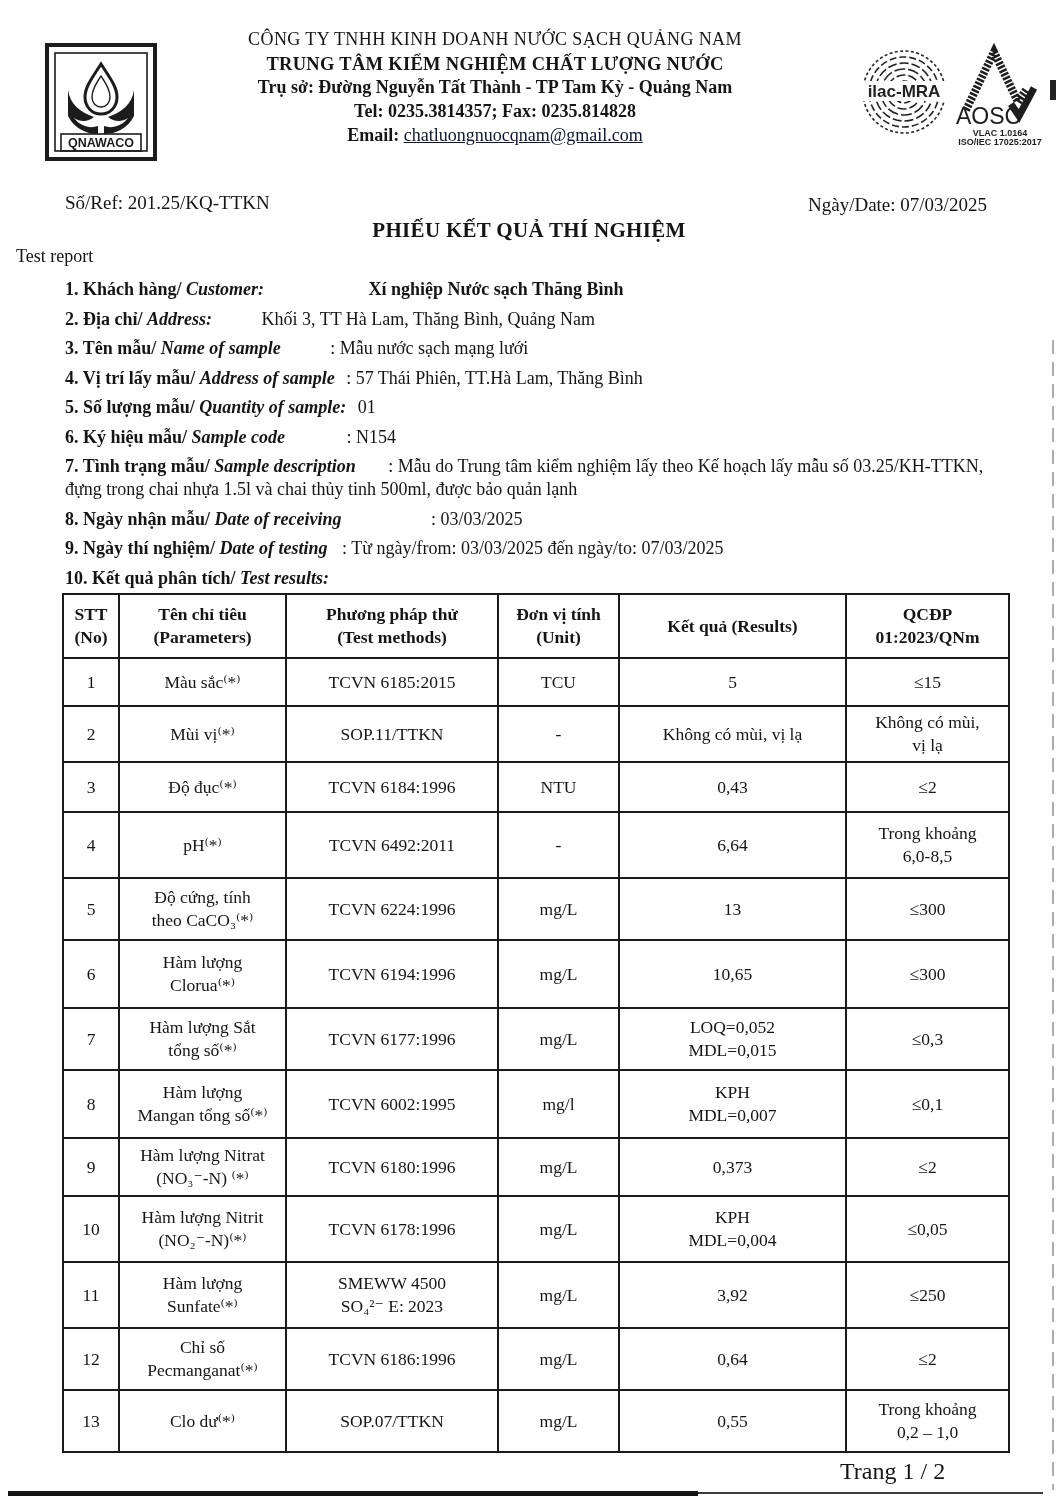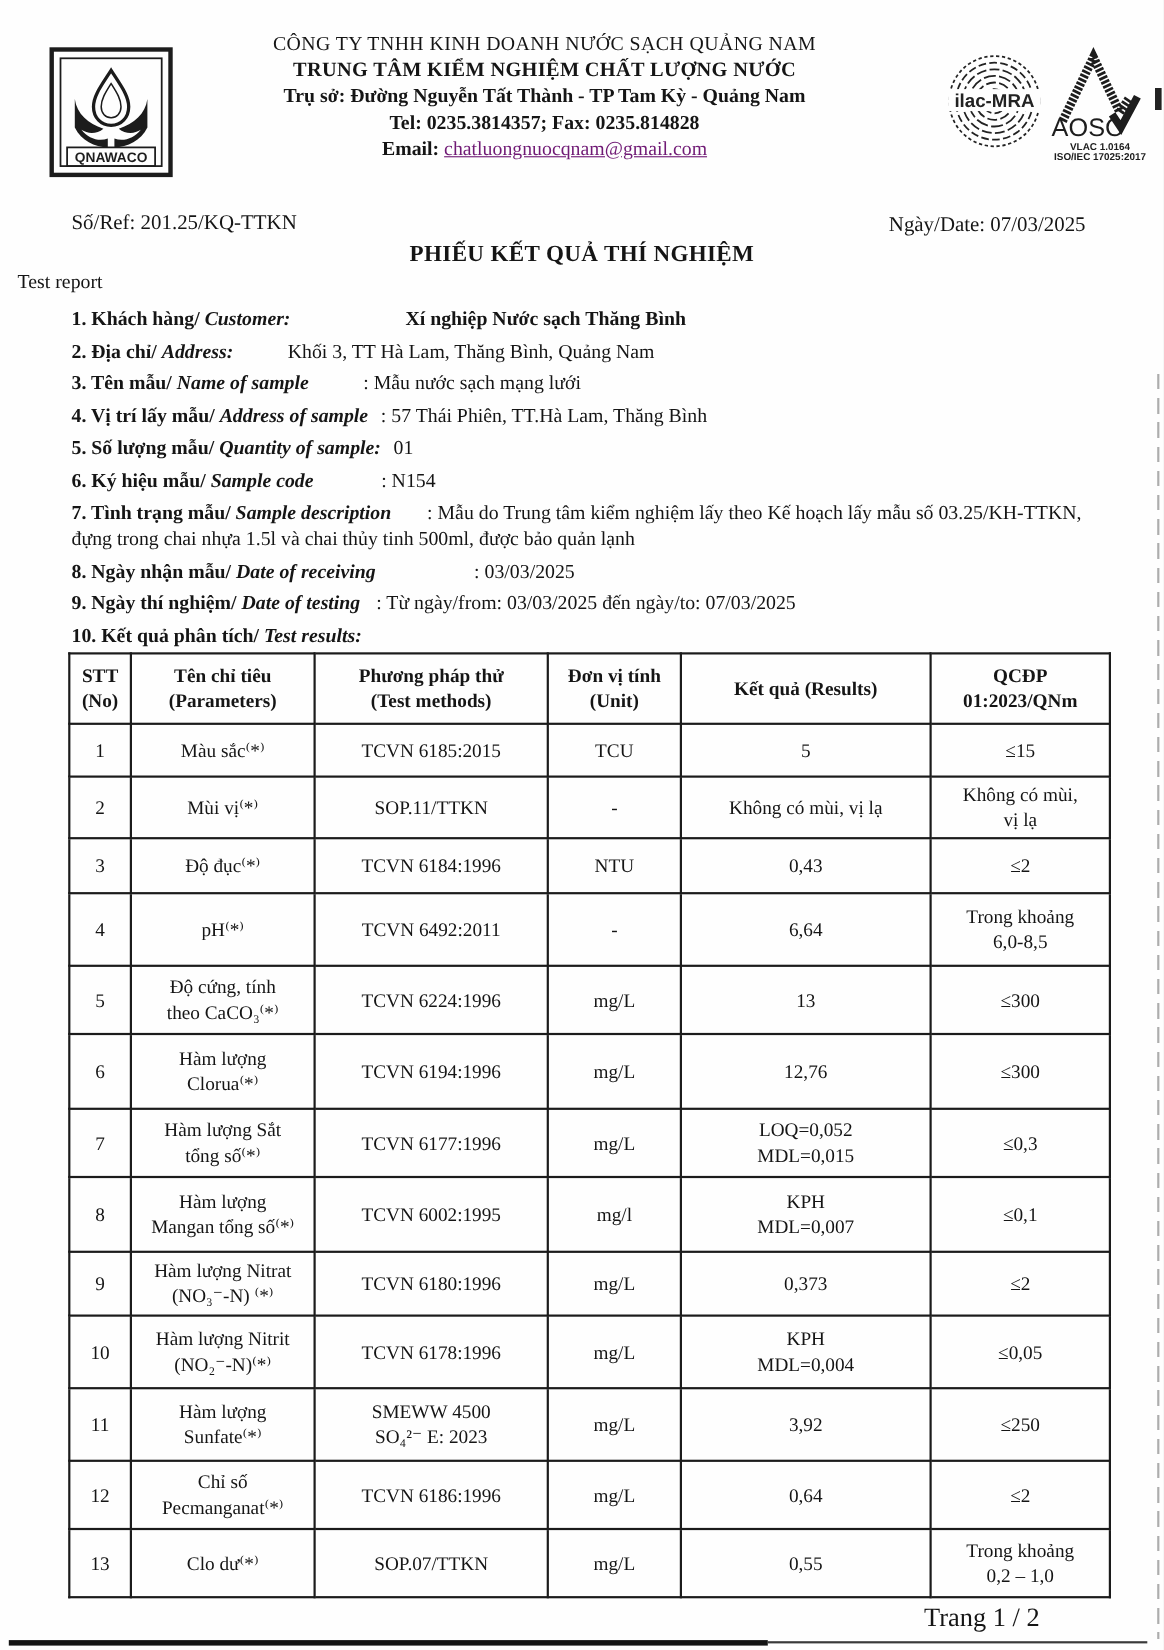"chatluongnuocqnam@gmail.com" .hc5 a, .email-txt { color: #701a75 -> #0f172a }
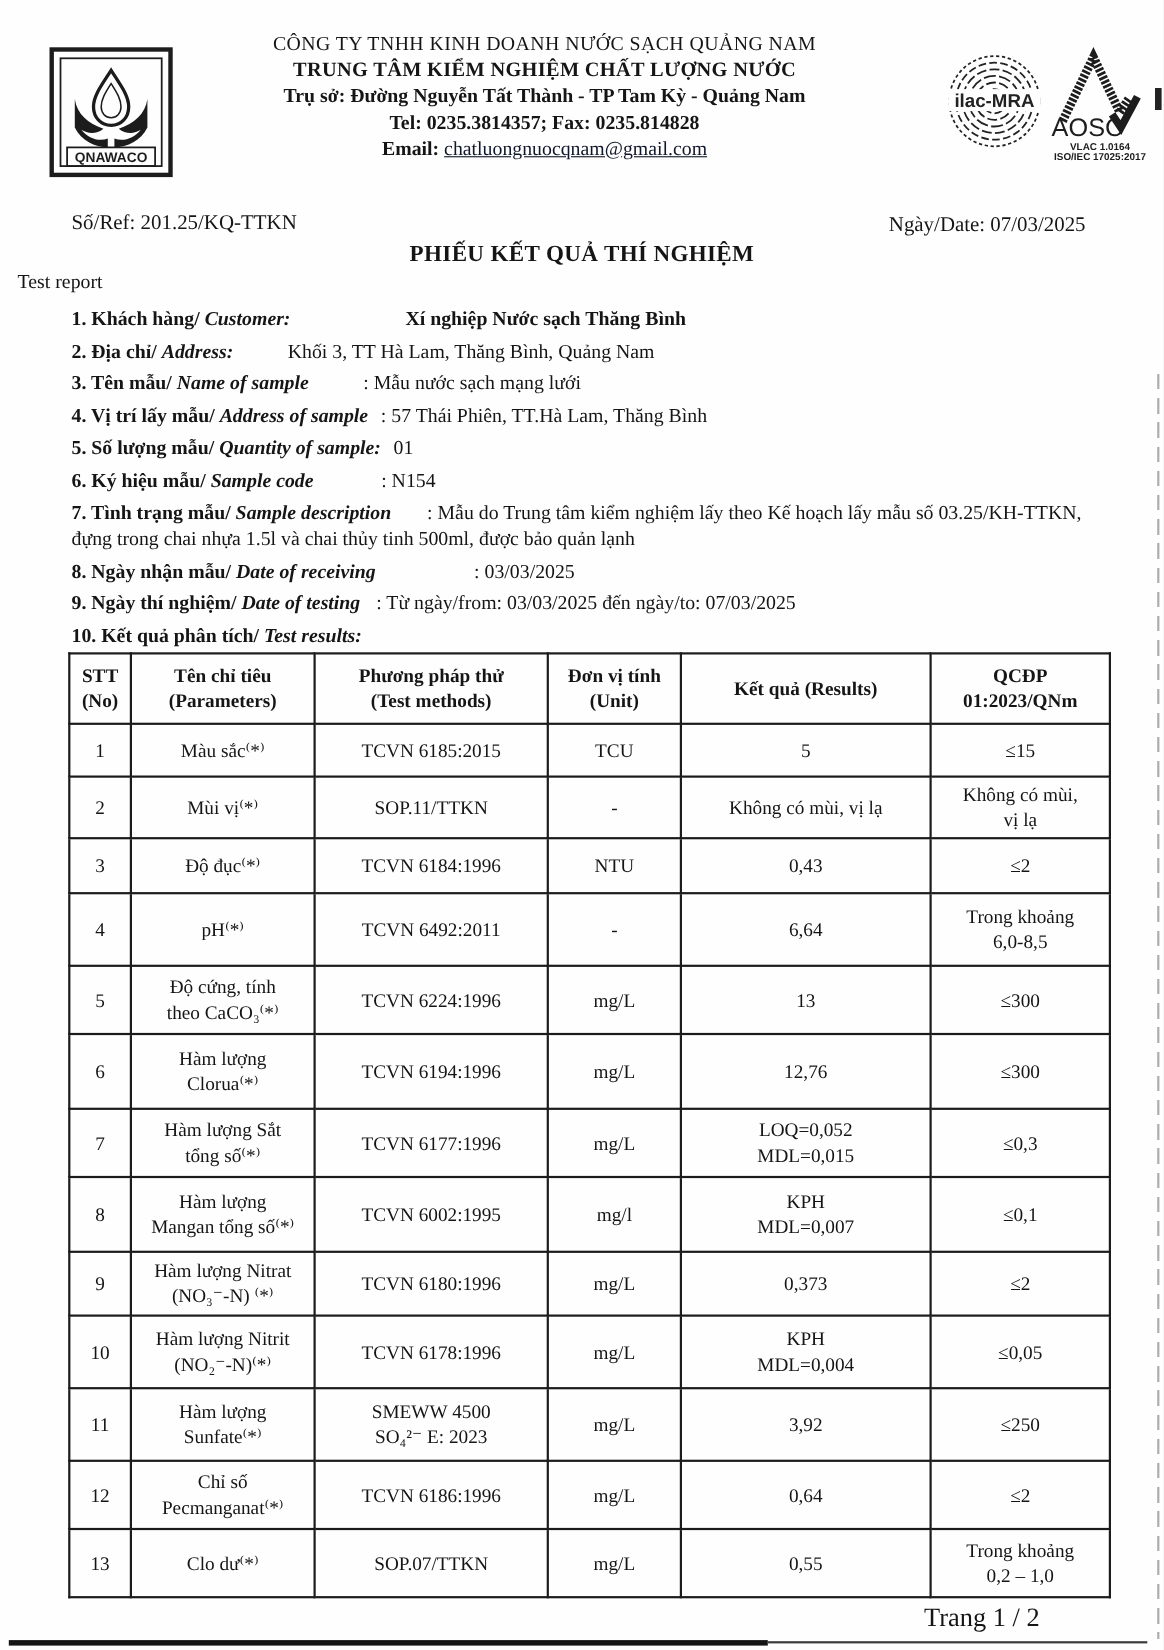"12,76" td { text: 12,76 -> 10,65 }
